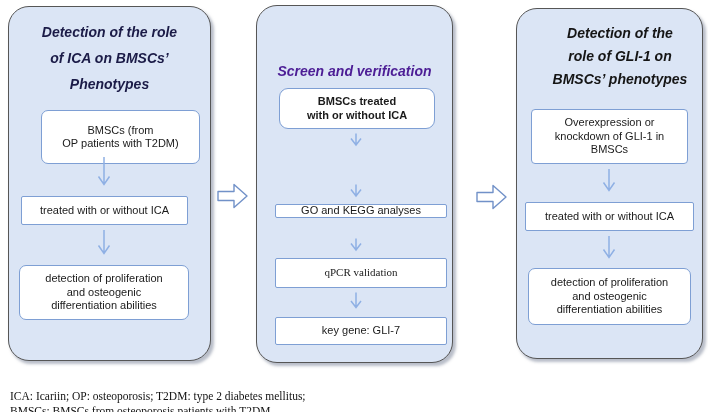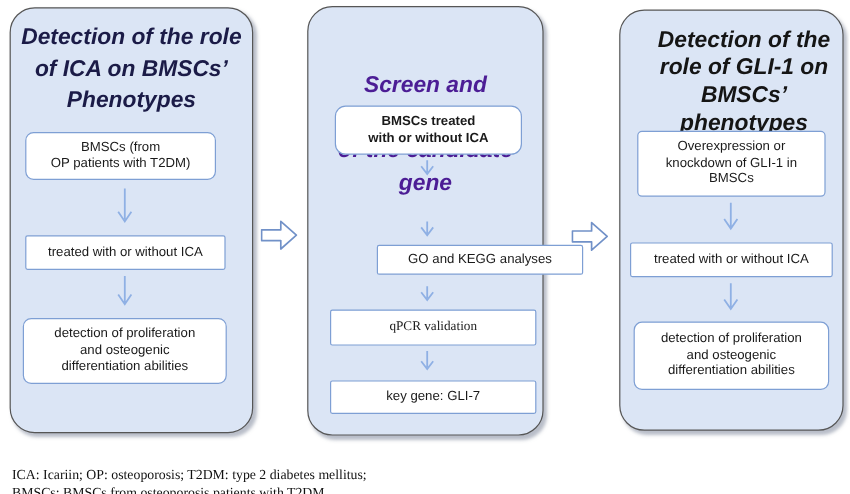"Detection of the role" .title { font-size: 19px -> 14px }
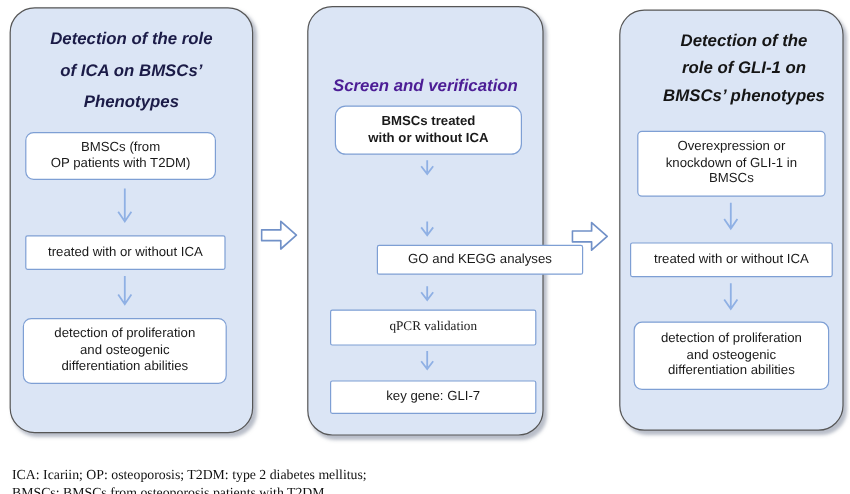"BMSCs (from" .p1 .b1 { height: 40px -> 54px; left: 12px -> 32px }
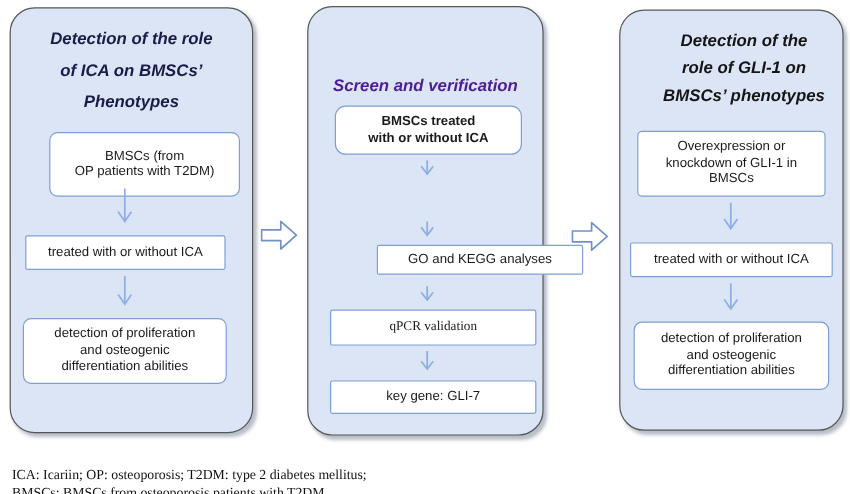"GO and KEGG analyses" .p2 .b3 { height: 25px -> 14px; margin-left: 39px -> none }
